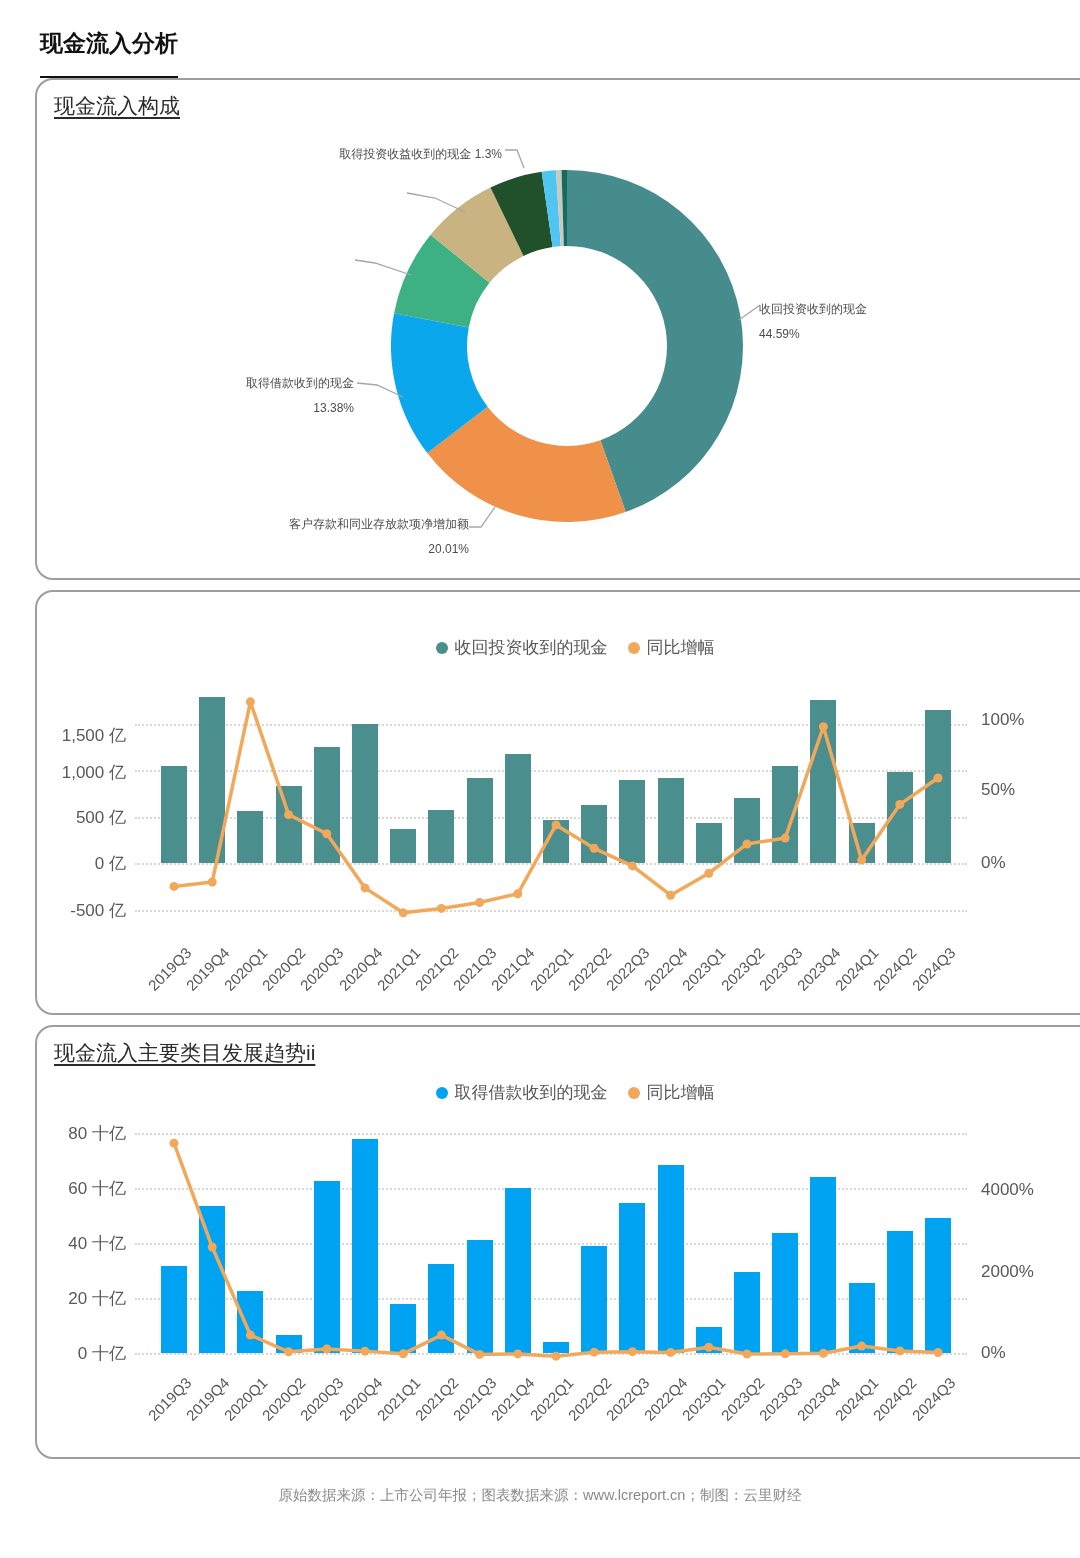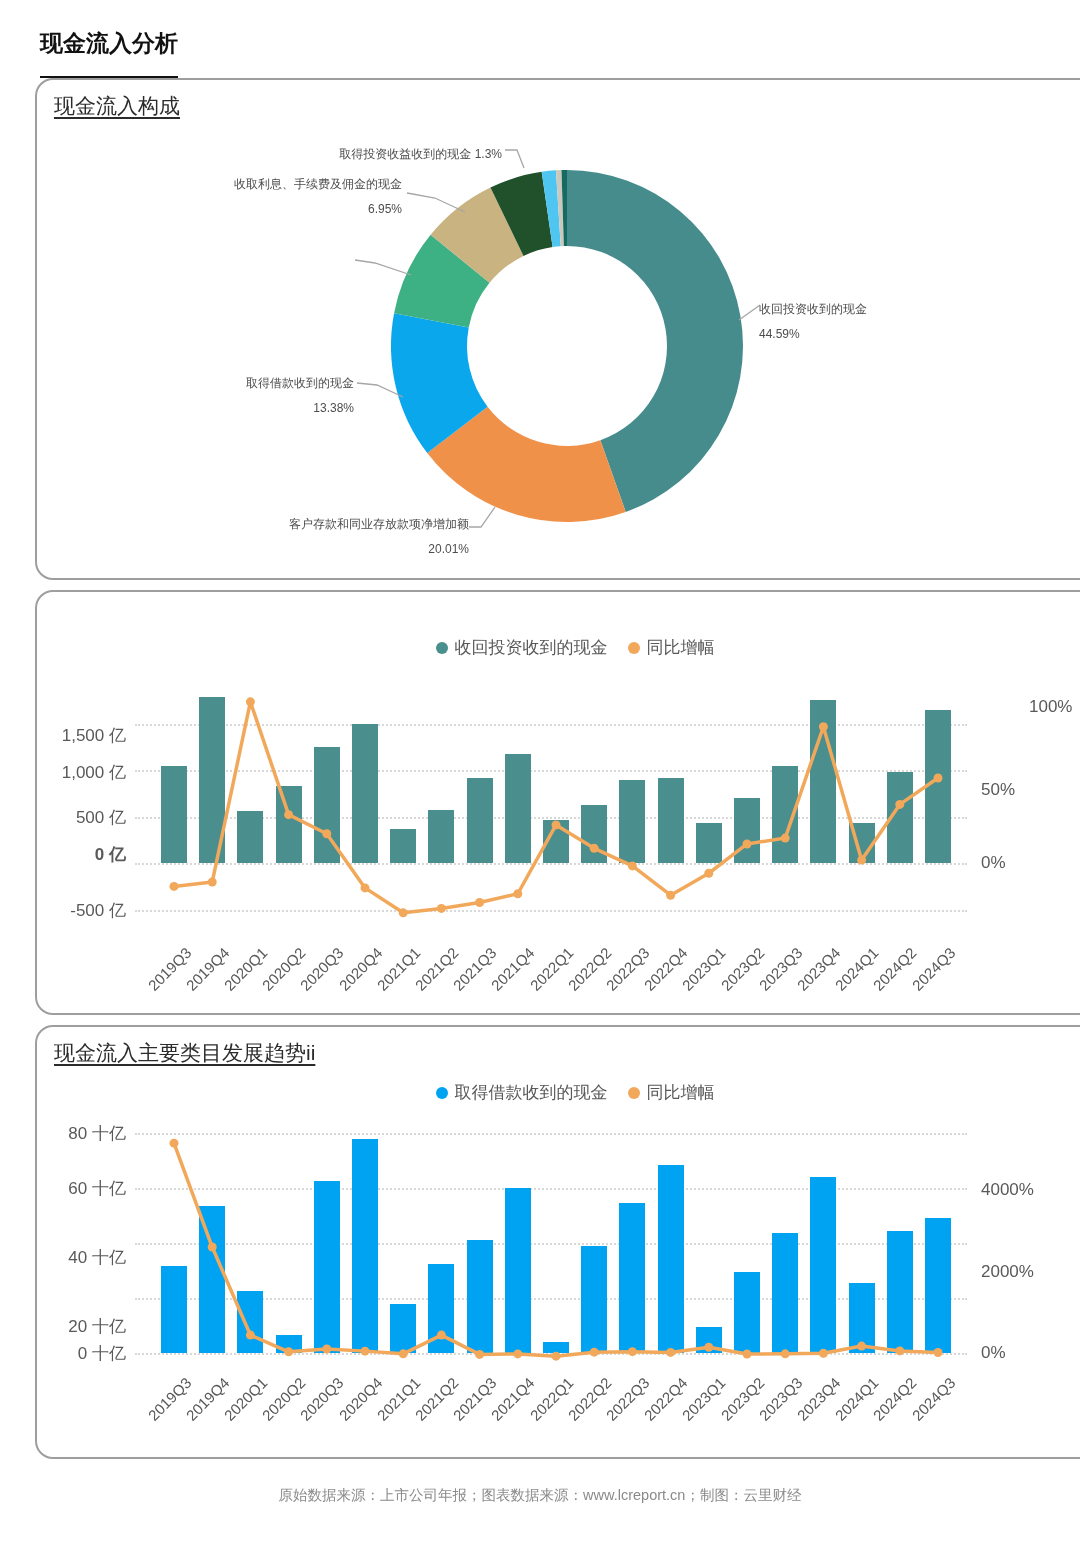"收取利息、手续费及佣金的现金" div.d-label { html: <div> <span>收取利息、手续费及佣金的现金</span> <span>6.95%</span> </div> -> none }
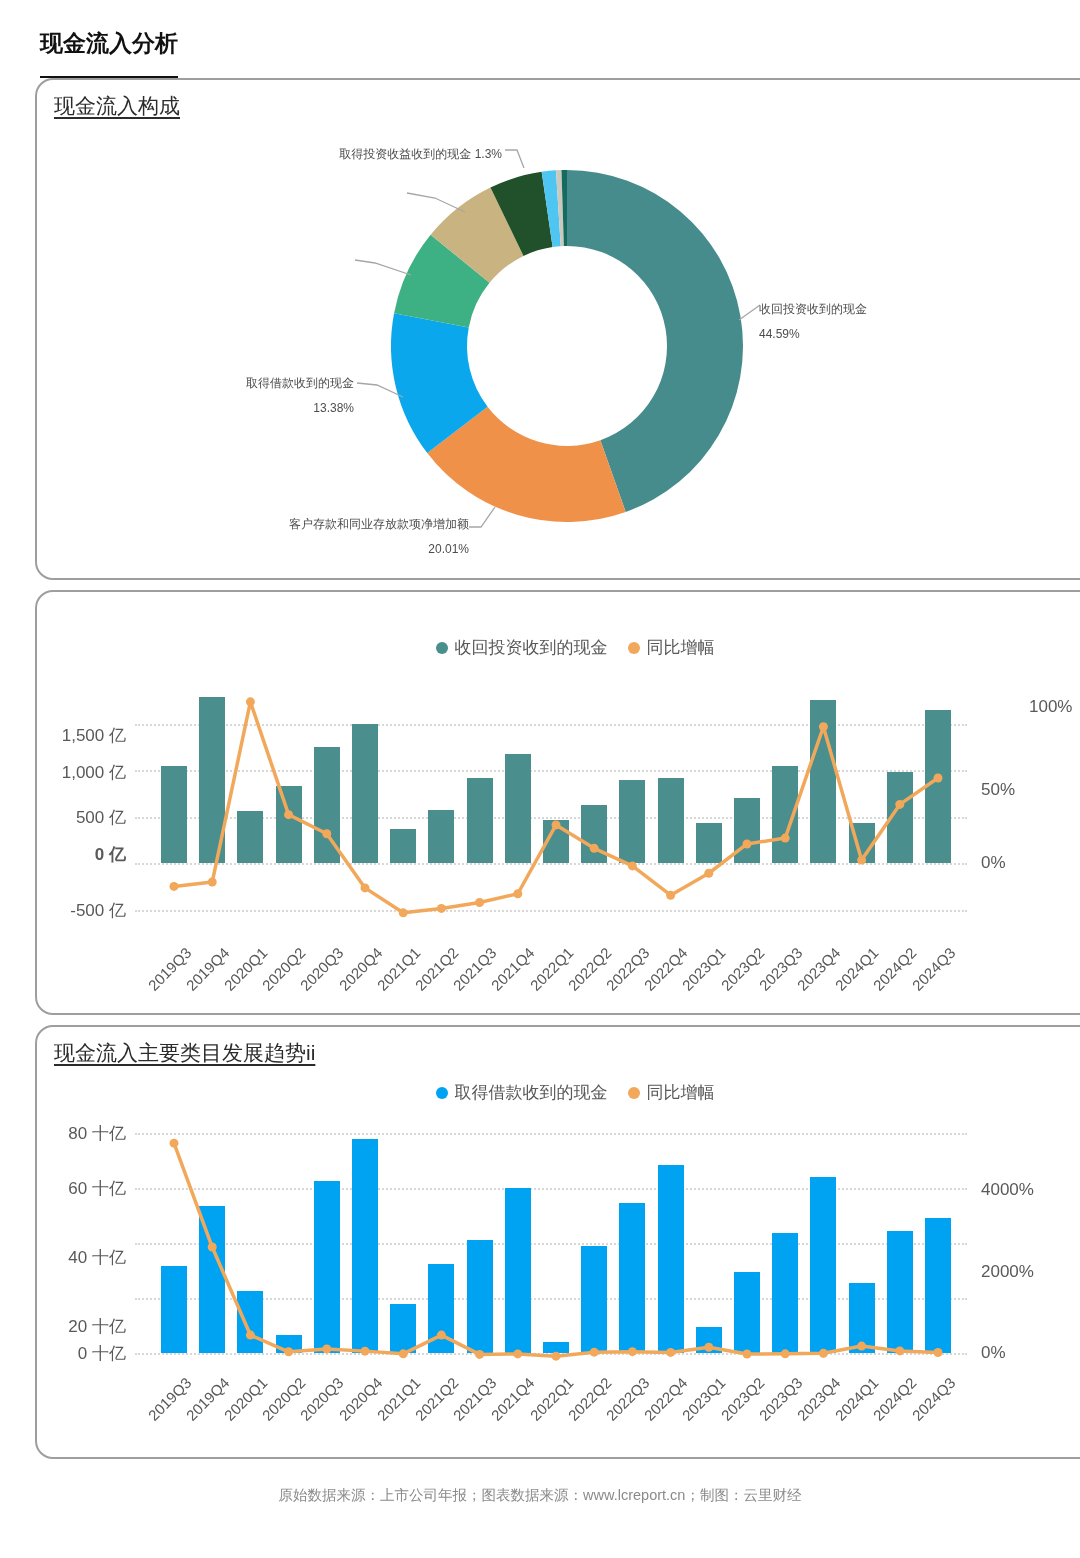"100%" div.ytick2 { margin-left: 48px -> none; top: 15px -> 28px }
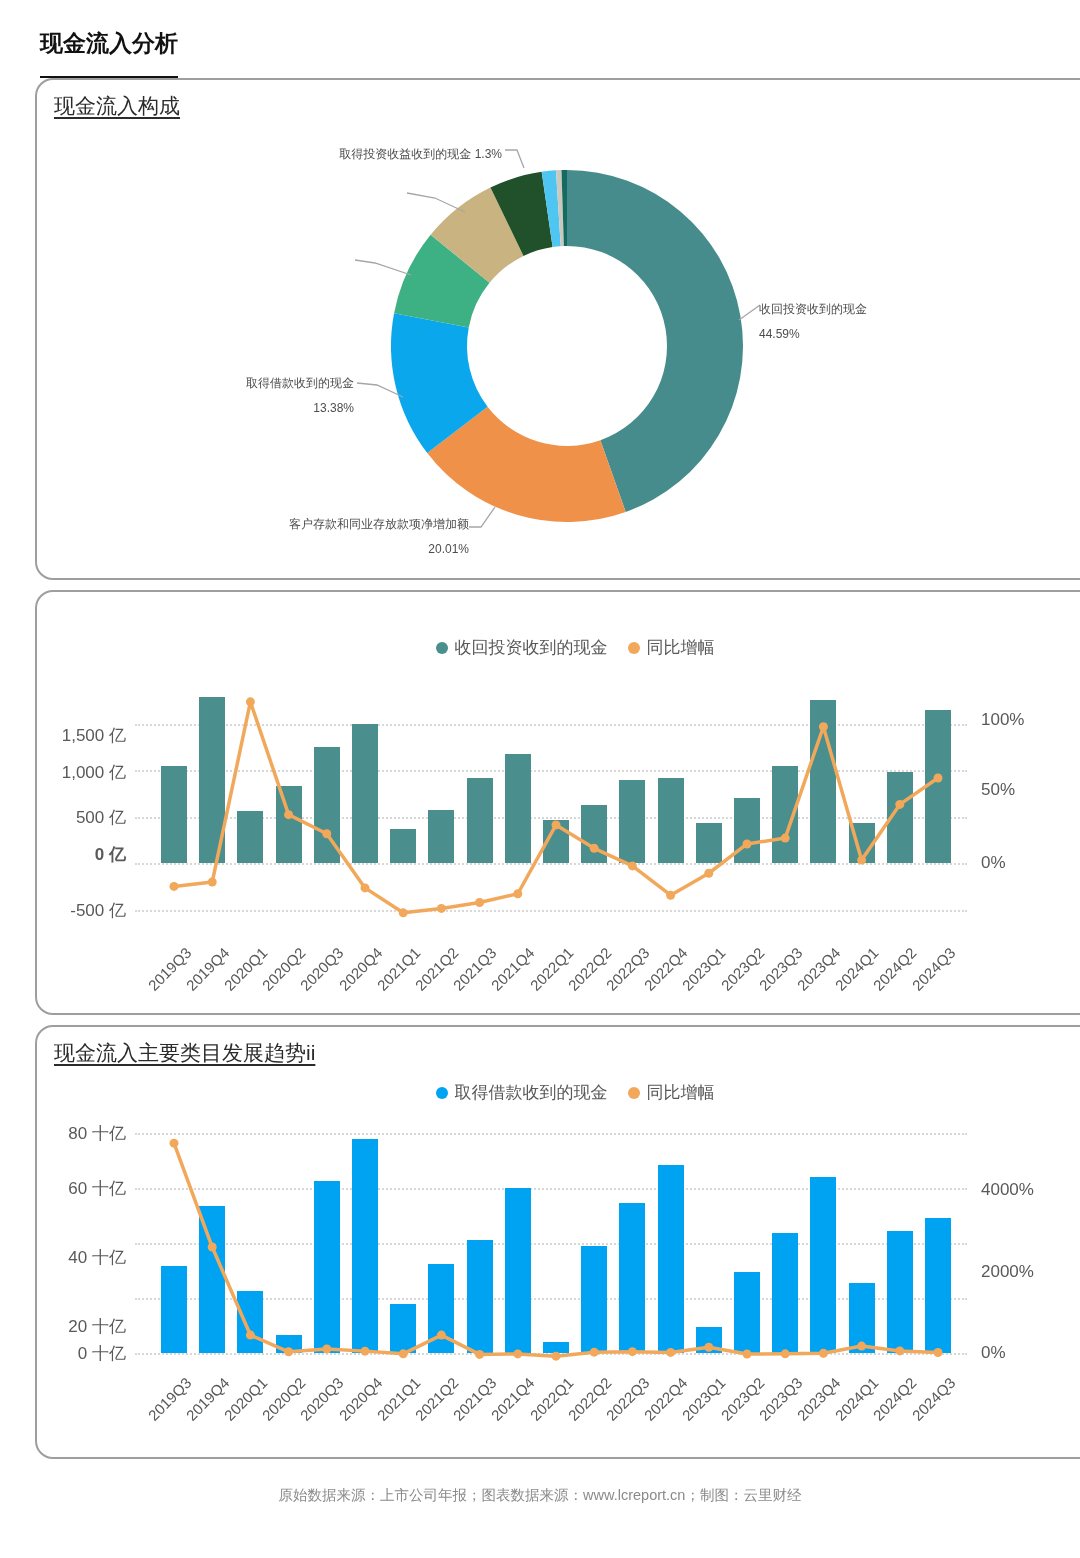"0 亿" div.ytick { font-weight: bold -> none; top: 162px -> 171px }
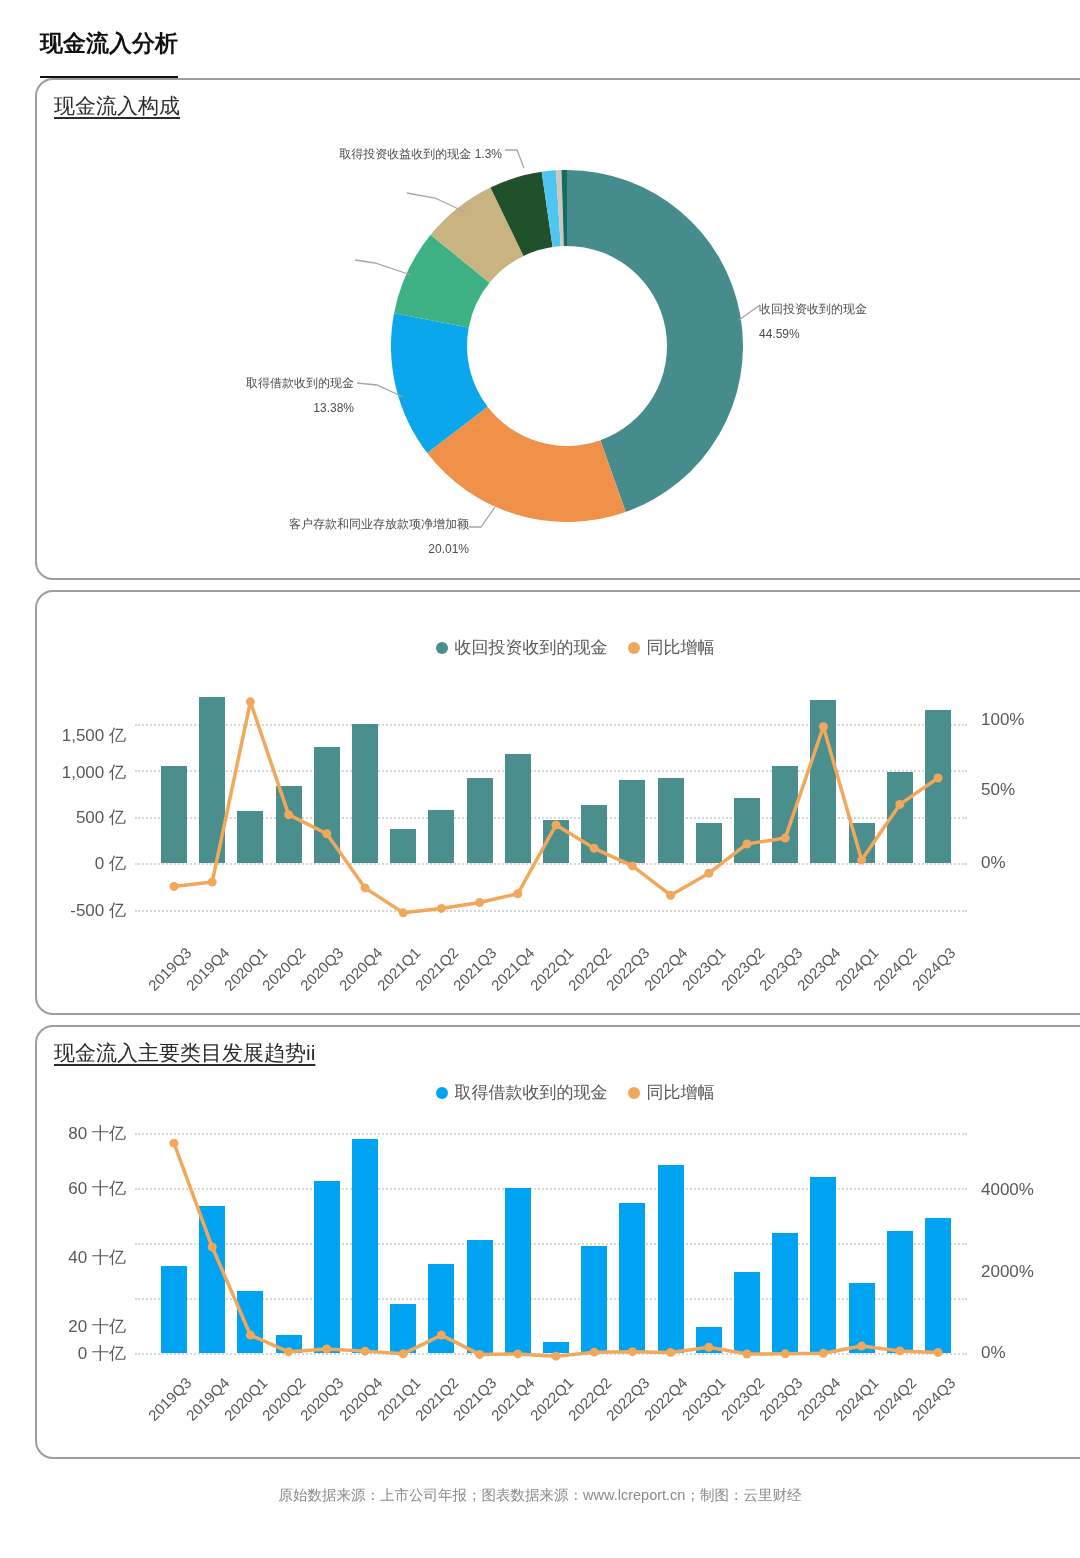"40 十亿" div.ytick { top: 135px -> 121px }
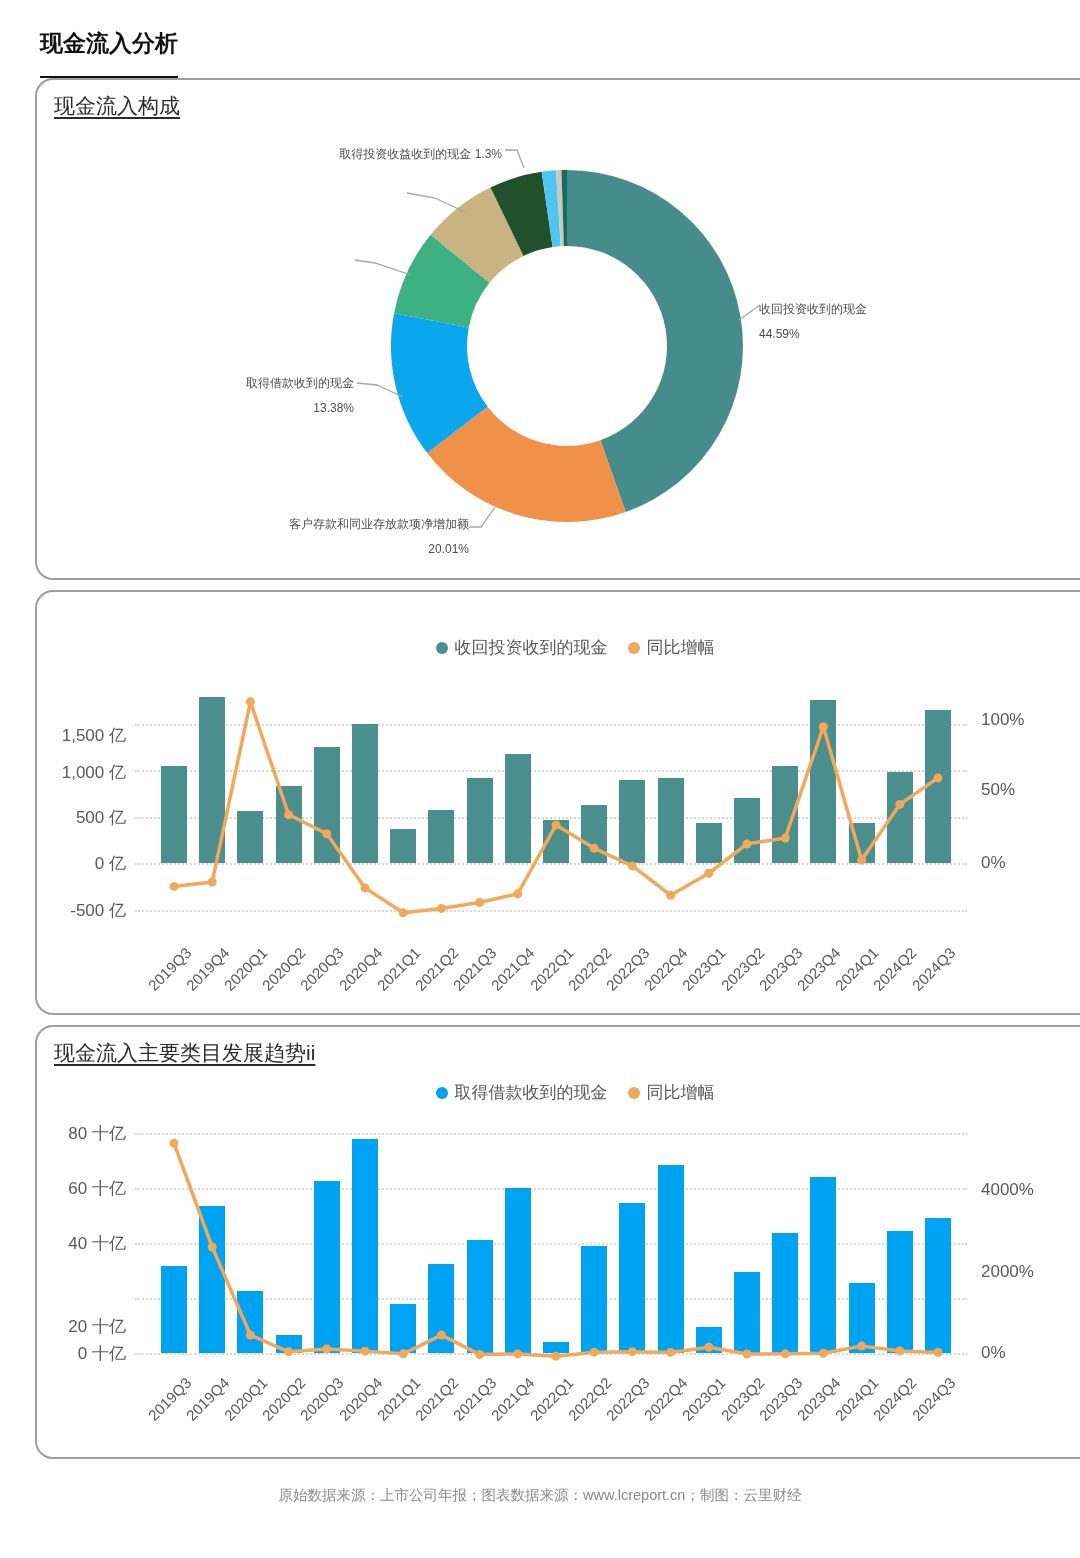"20 十亿" div.ytick { margin-top: 28px -> none }
